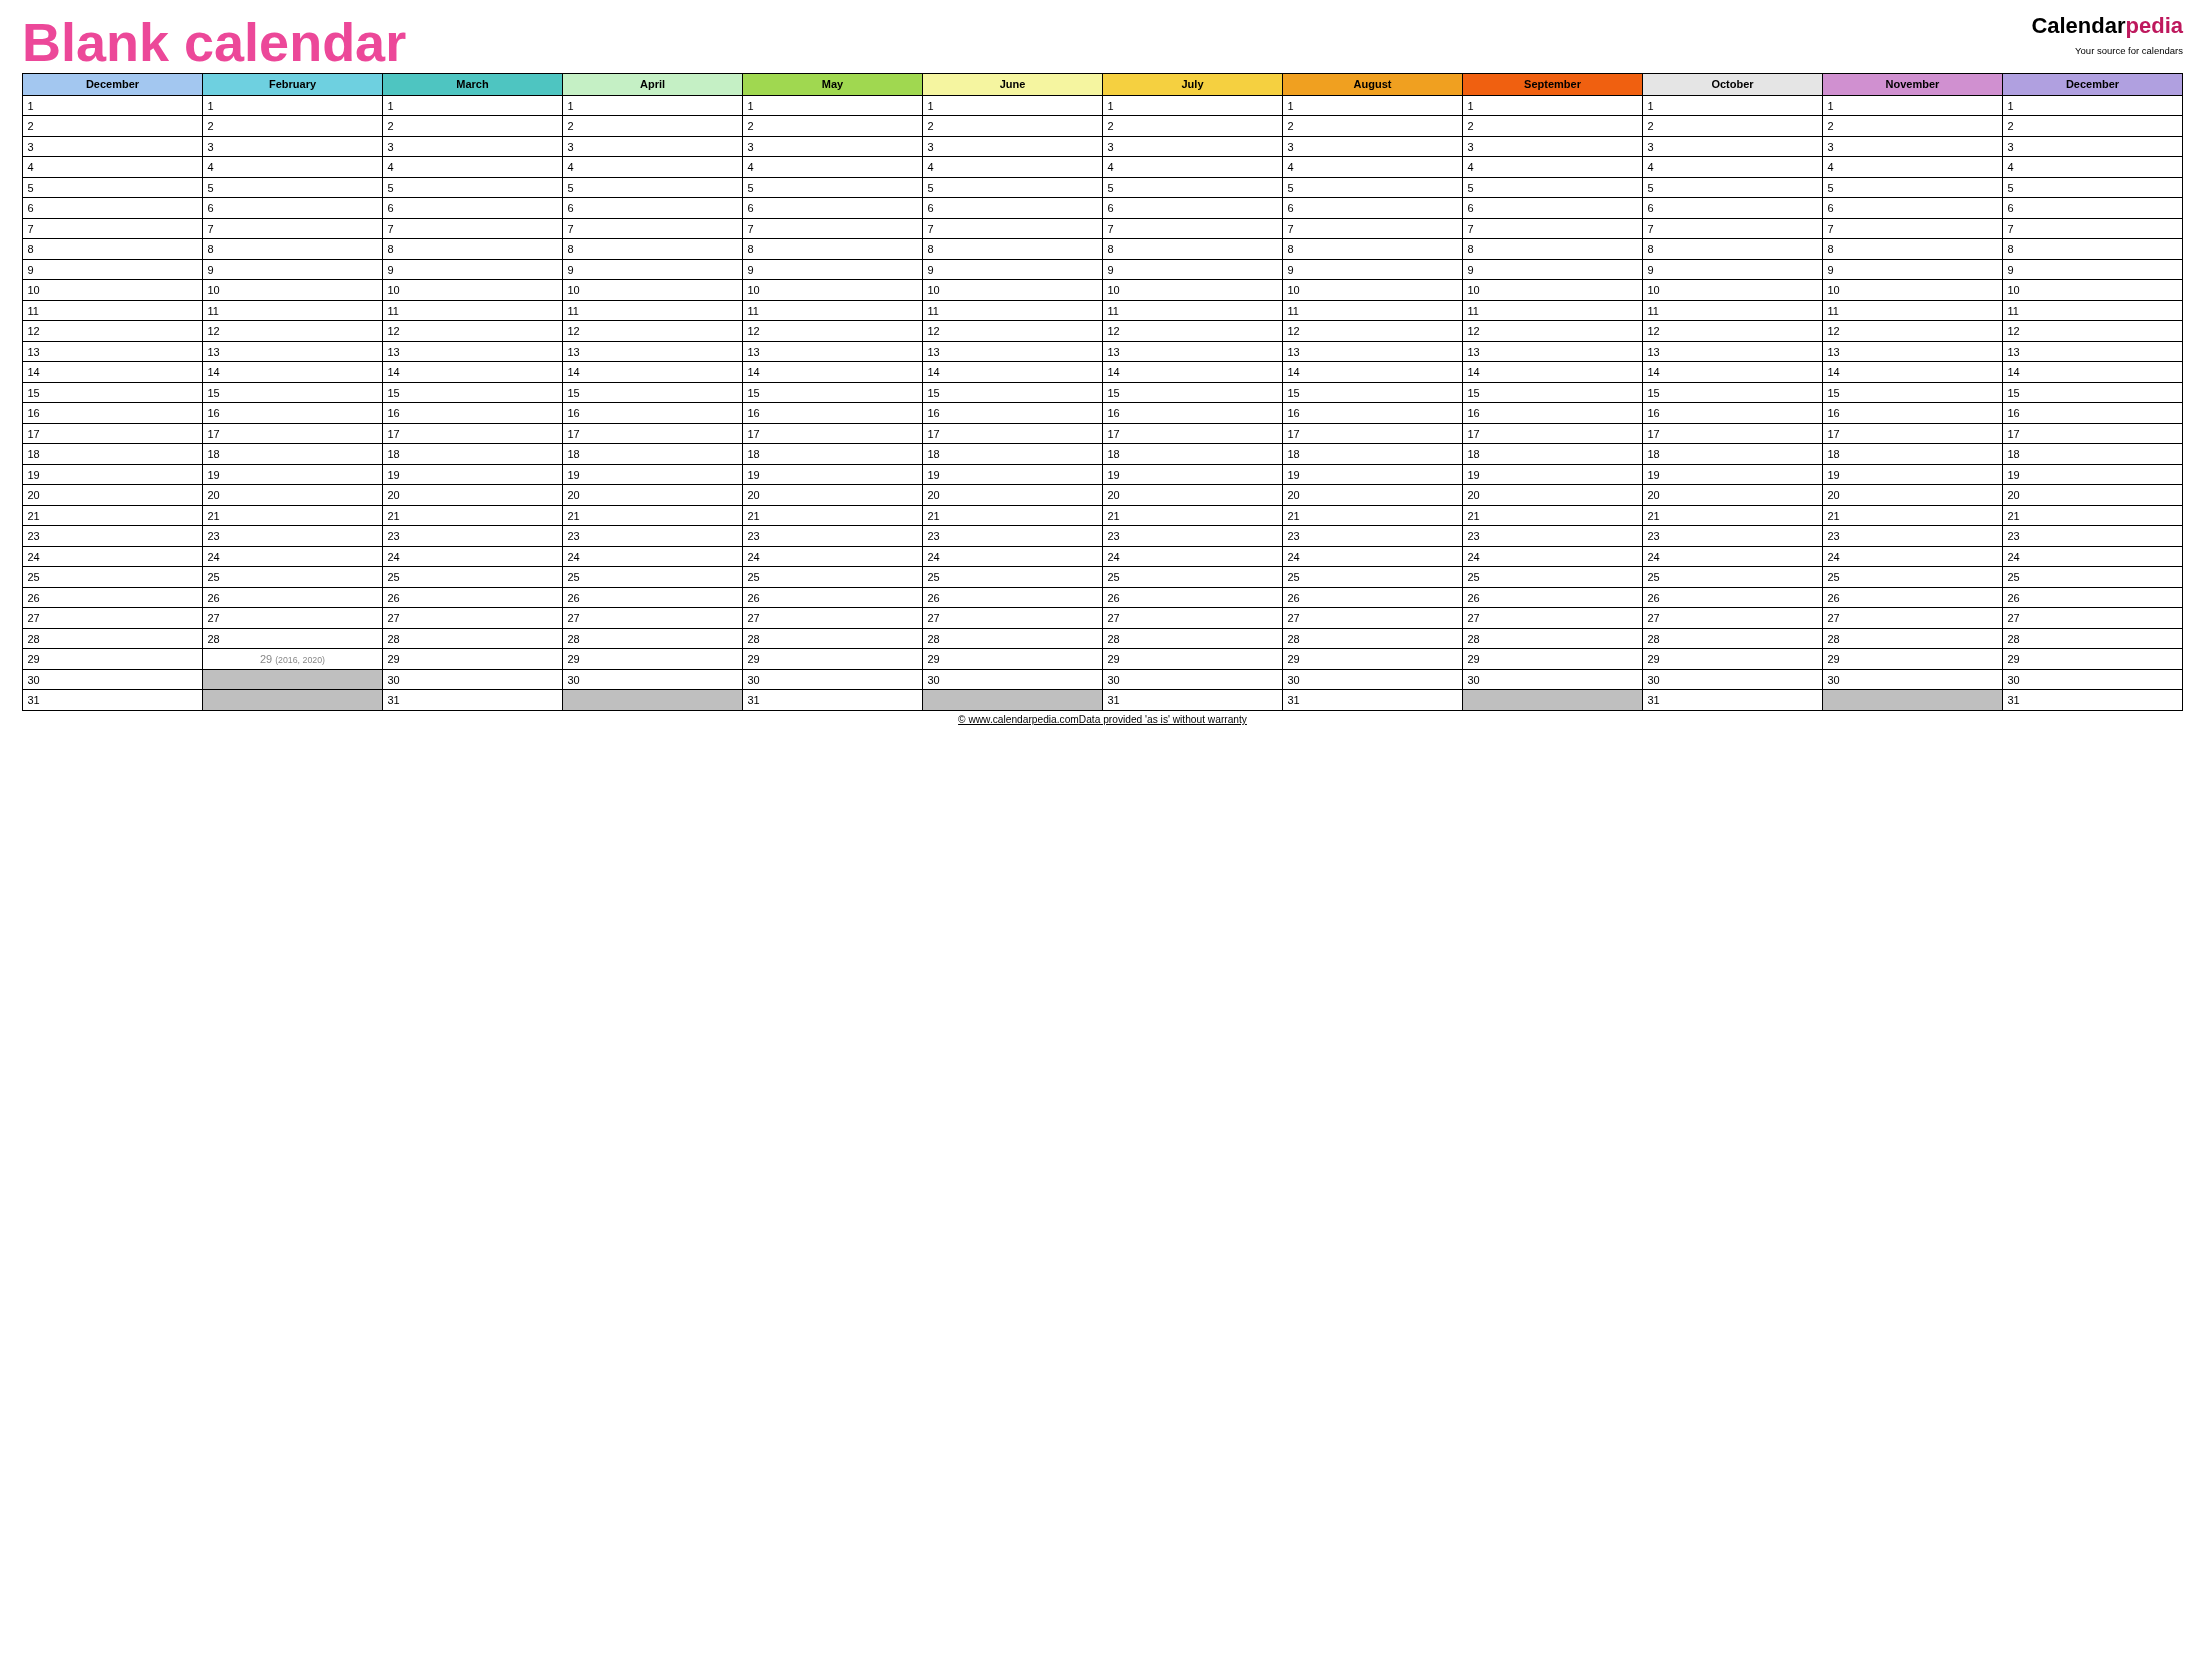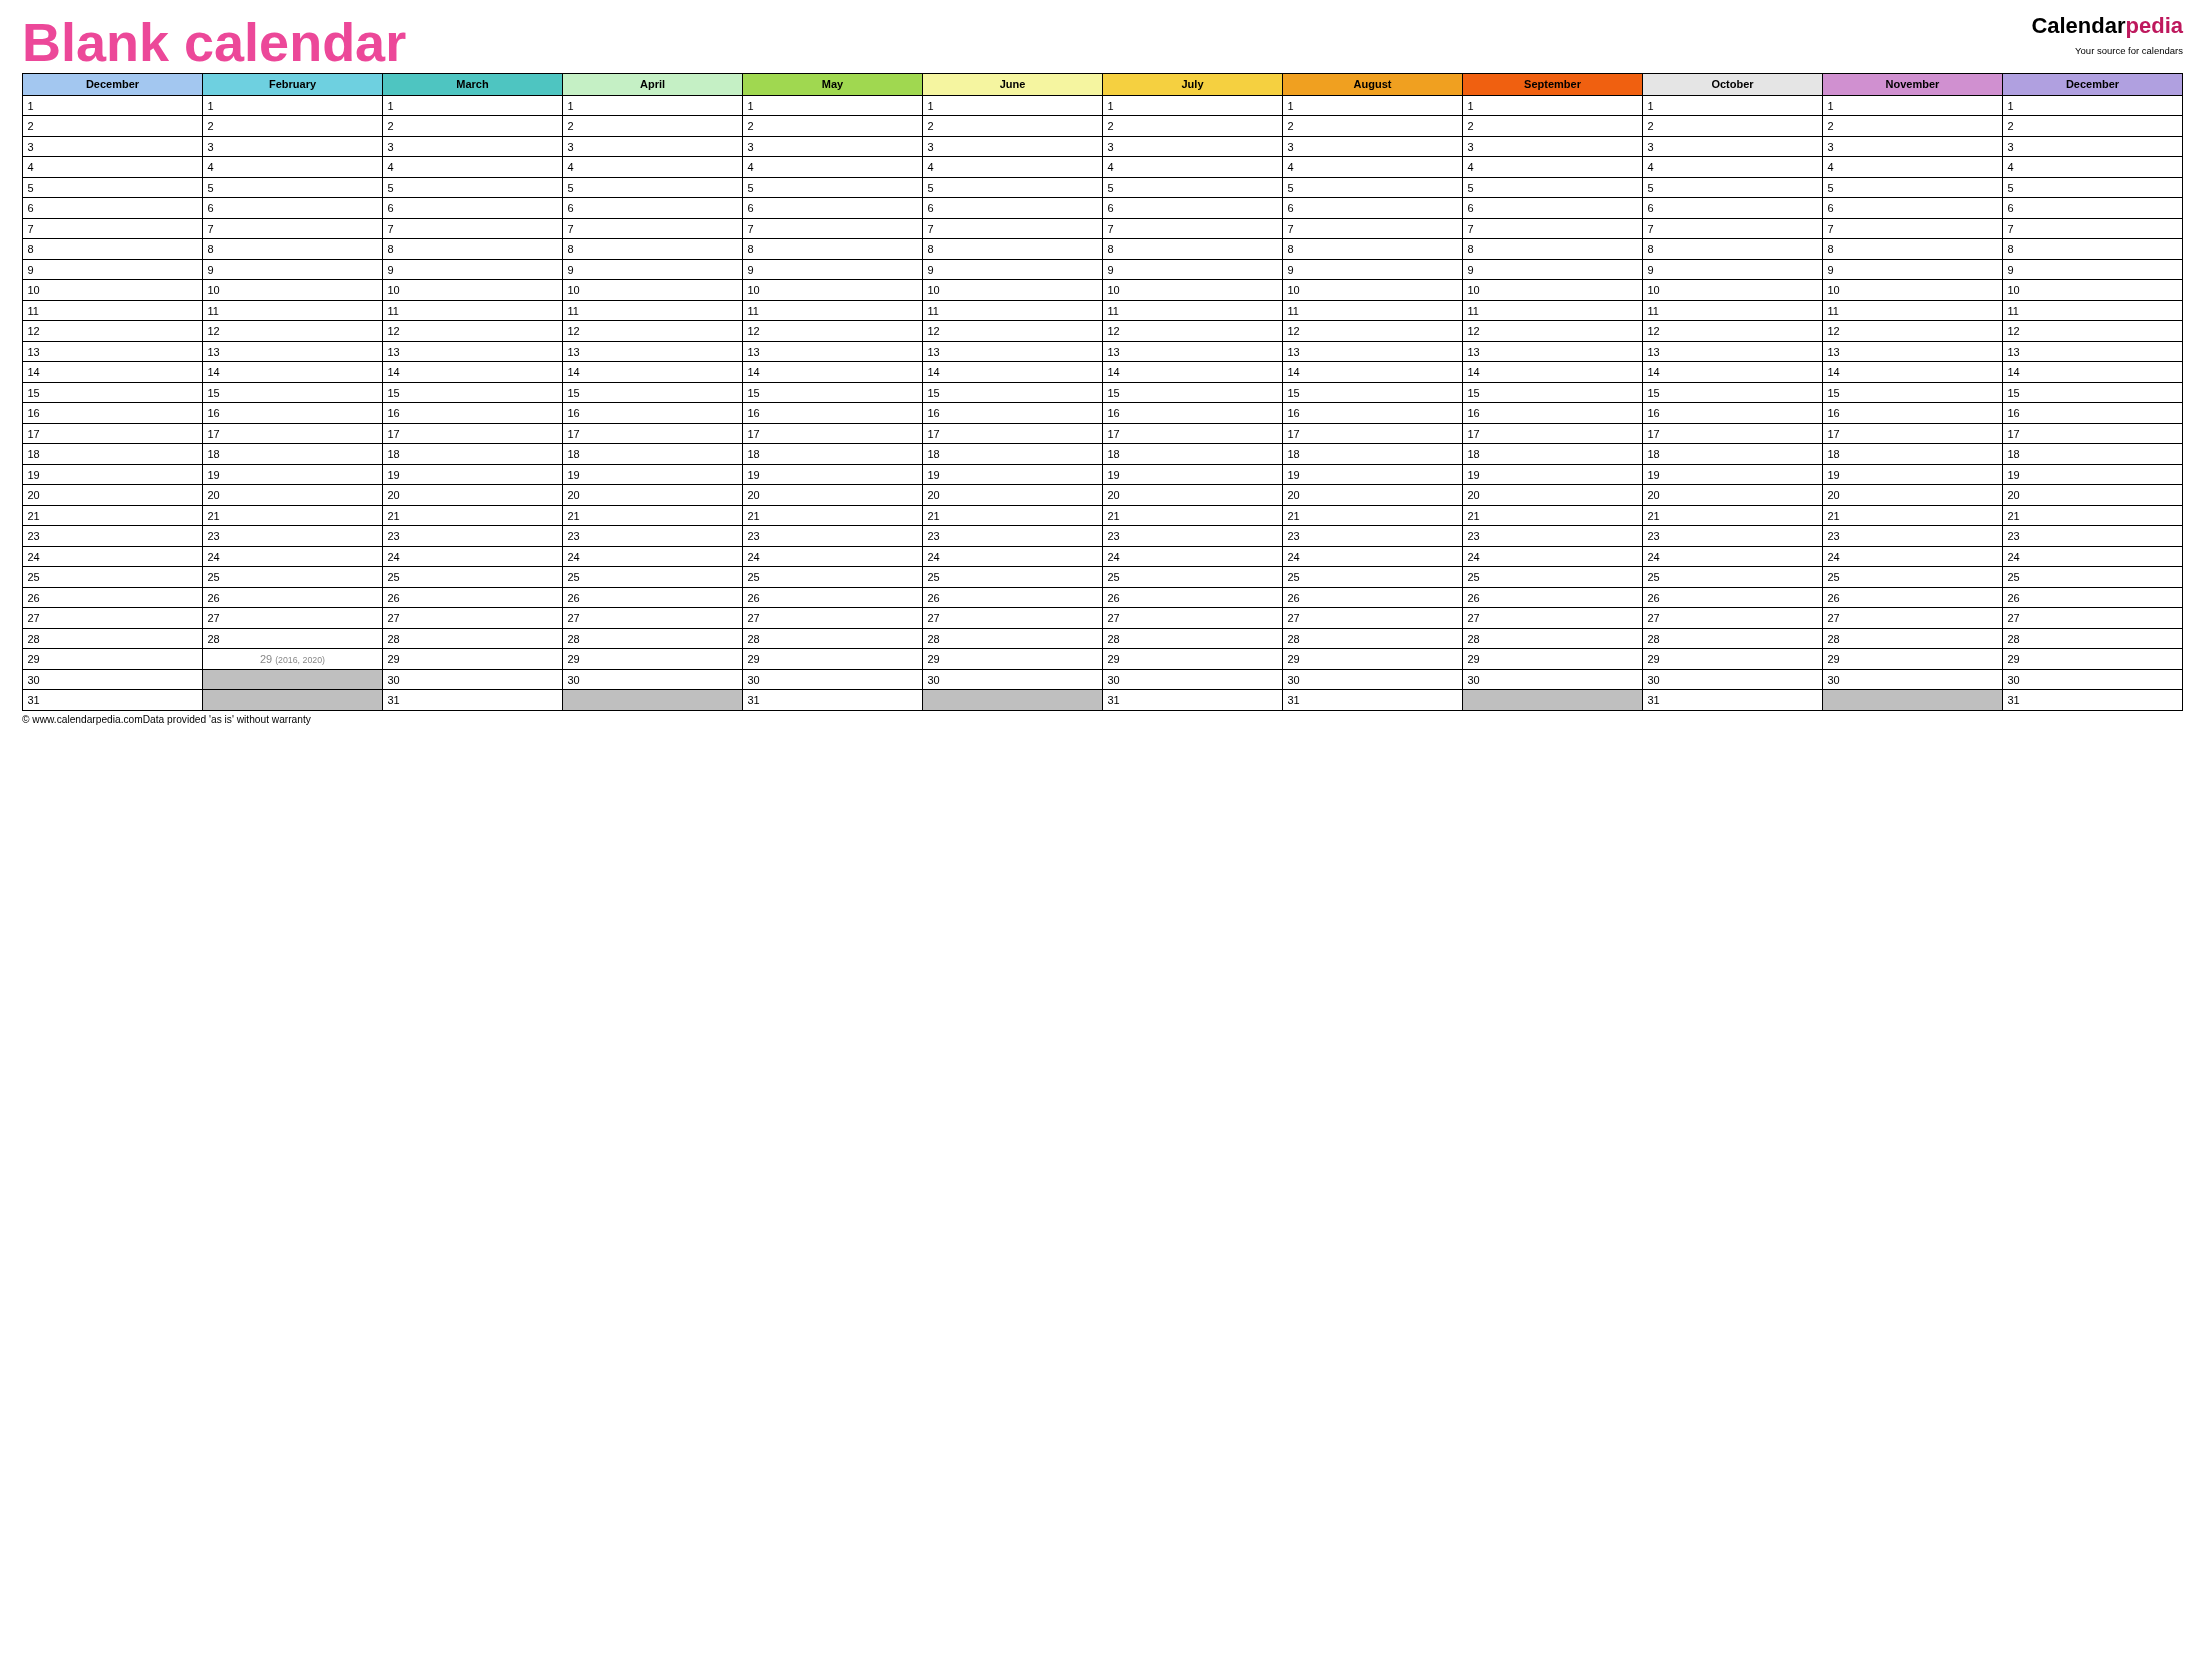"© www.calendarpedia.com" .footer { justify-content: flex-start -> center; text-decoration: none -> underline }
